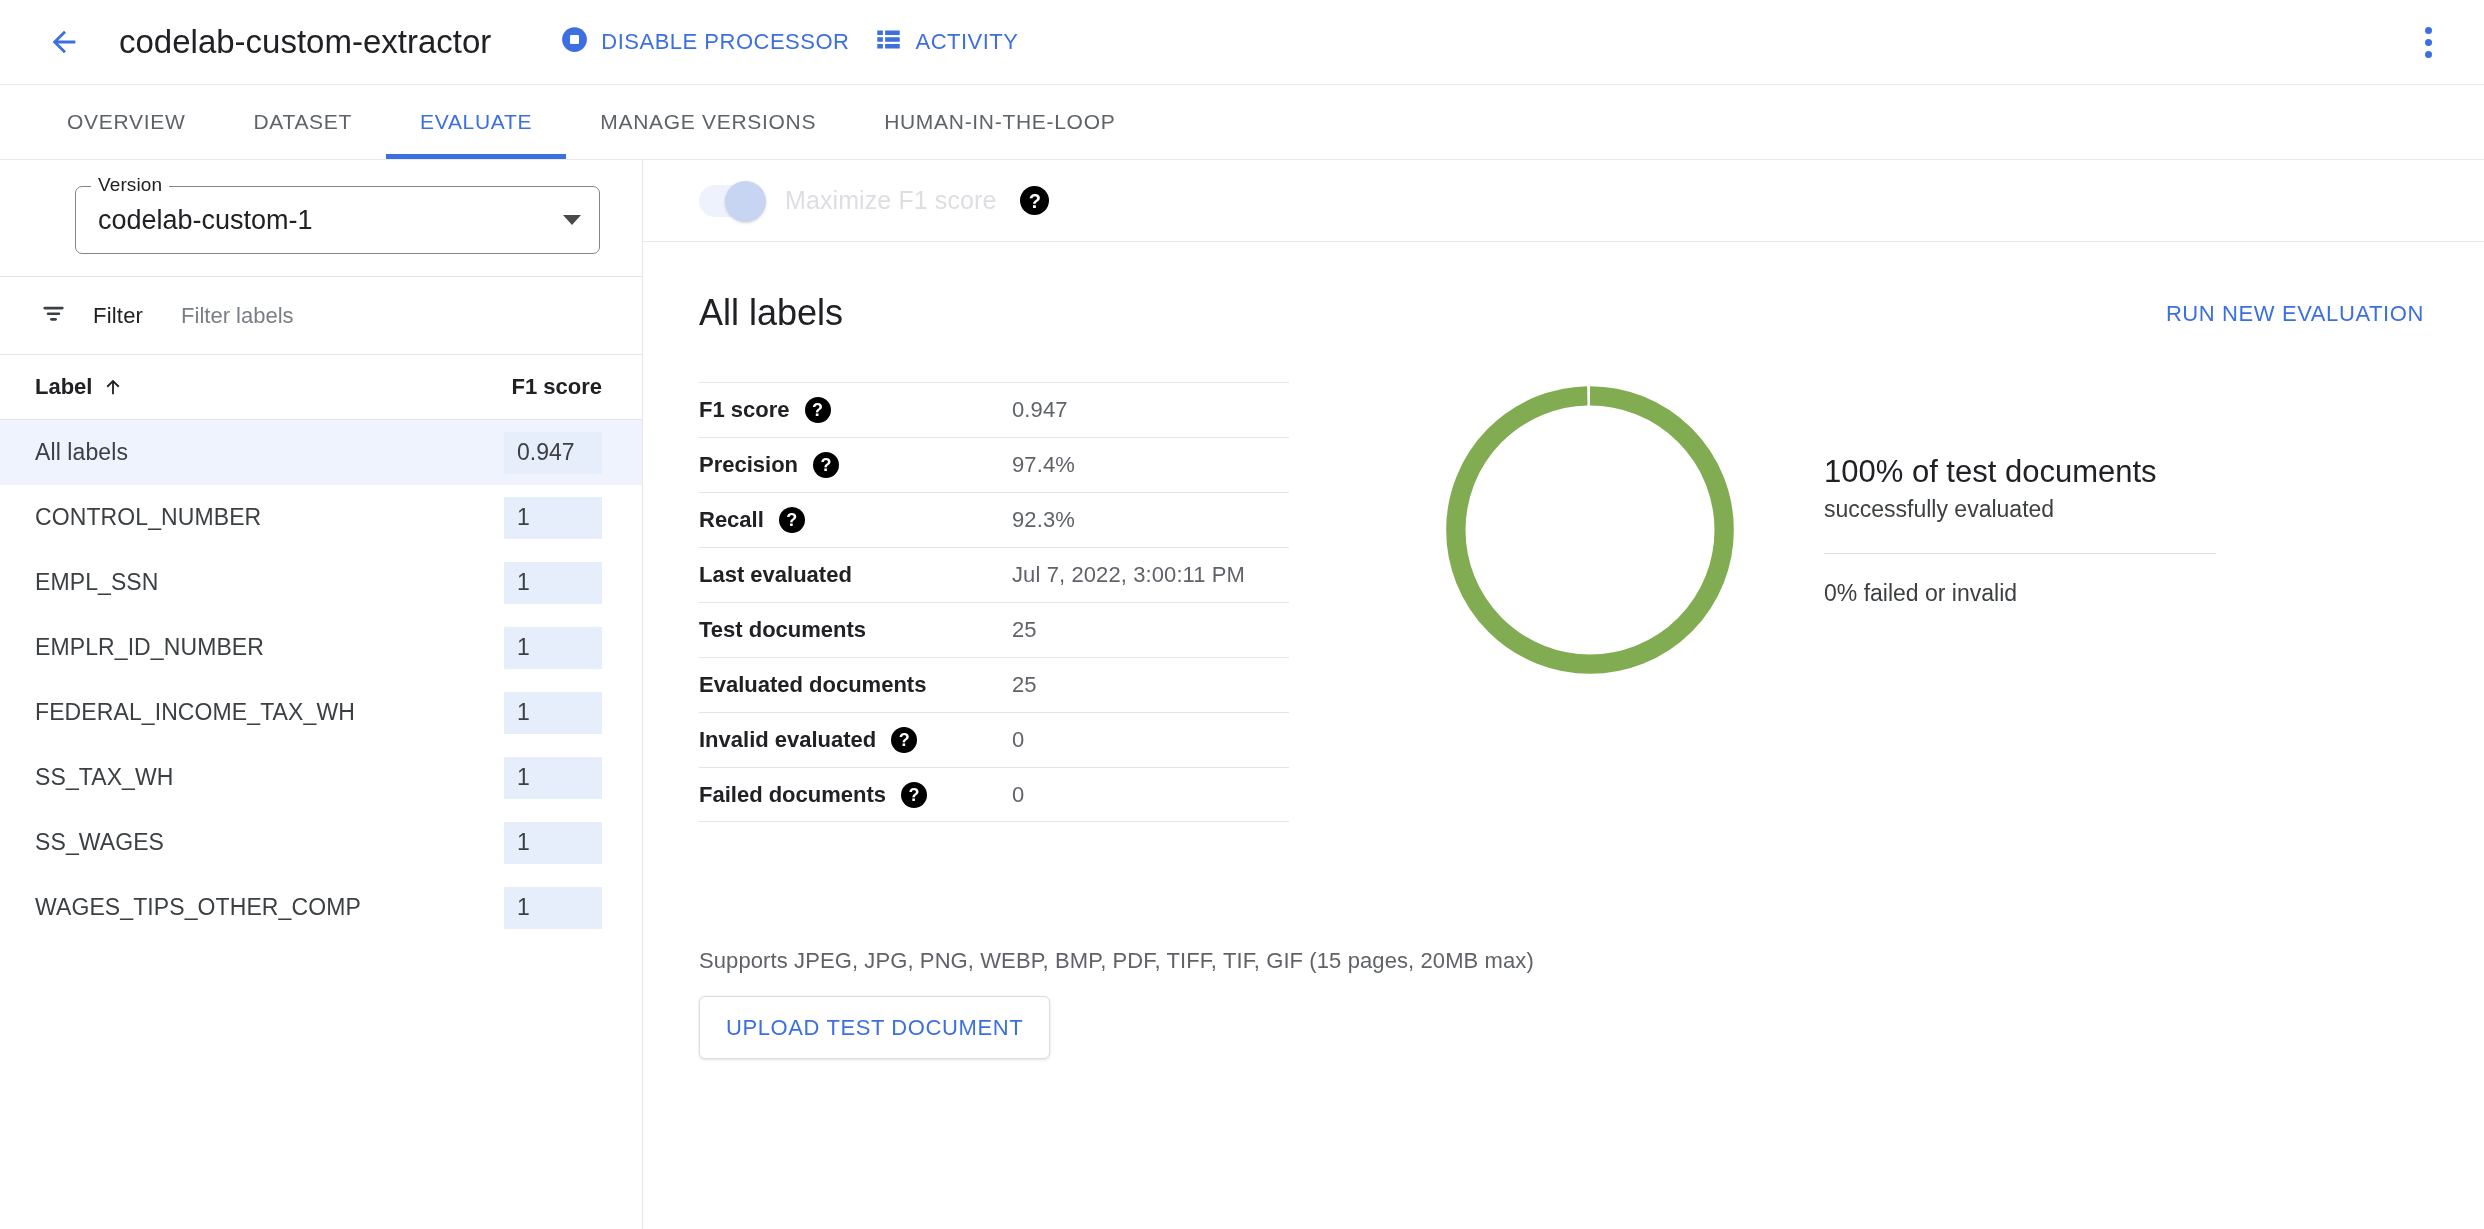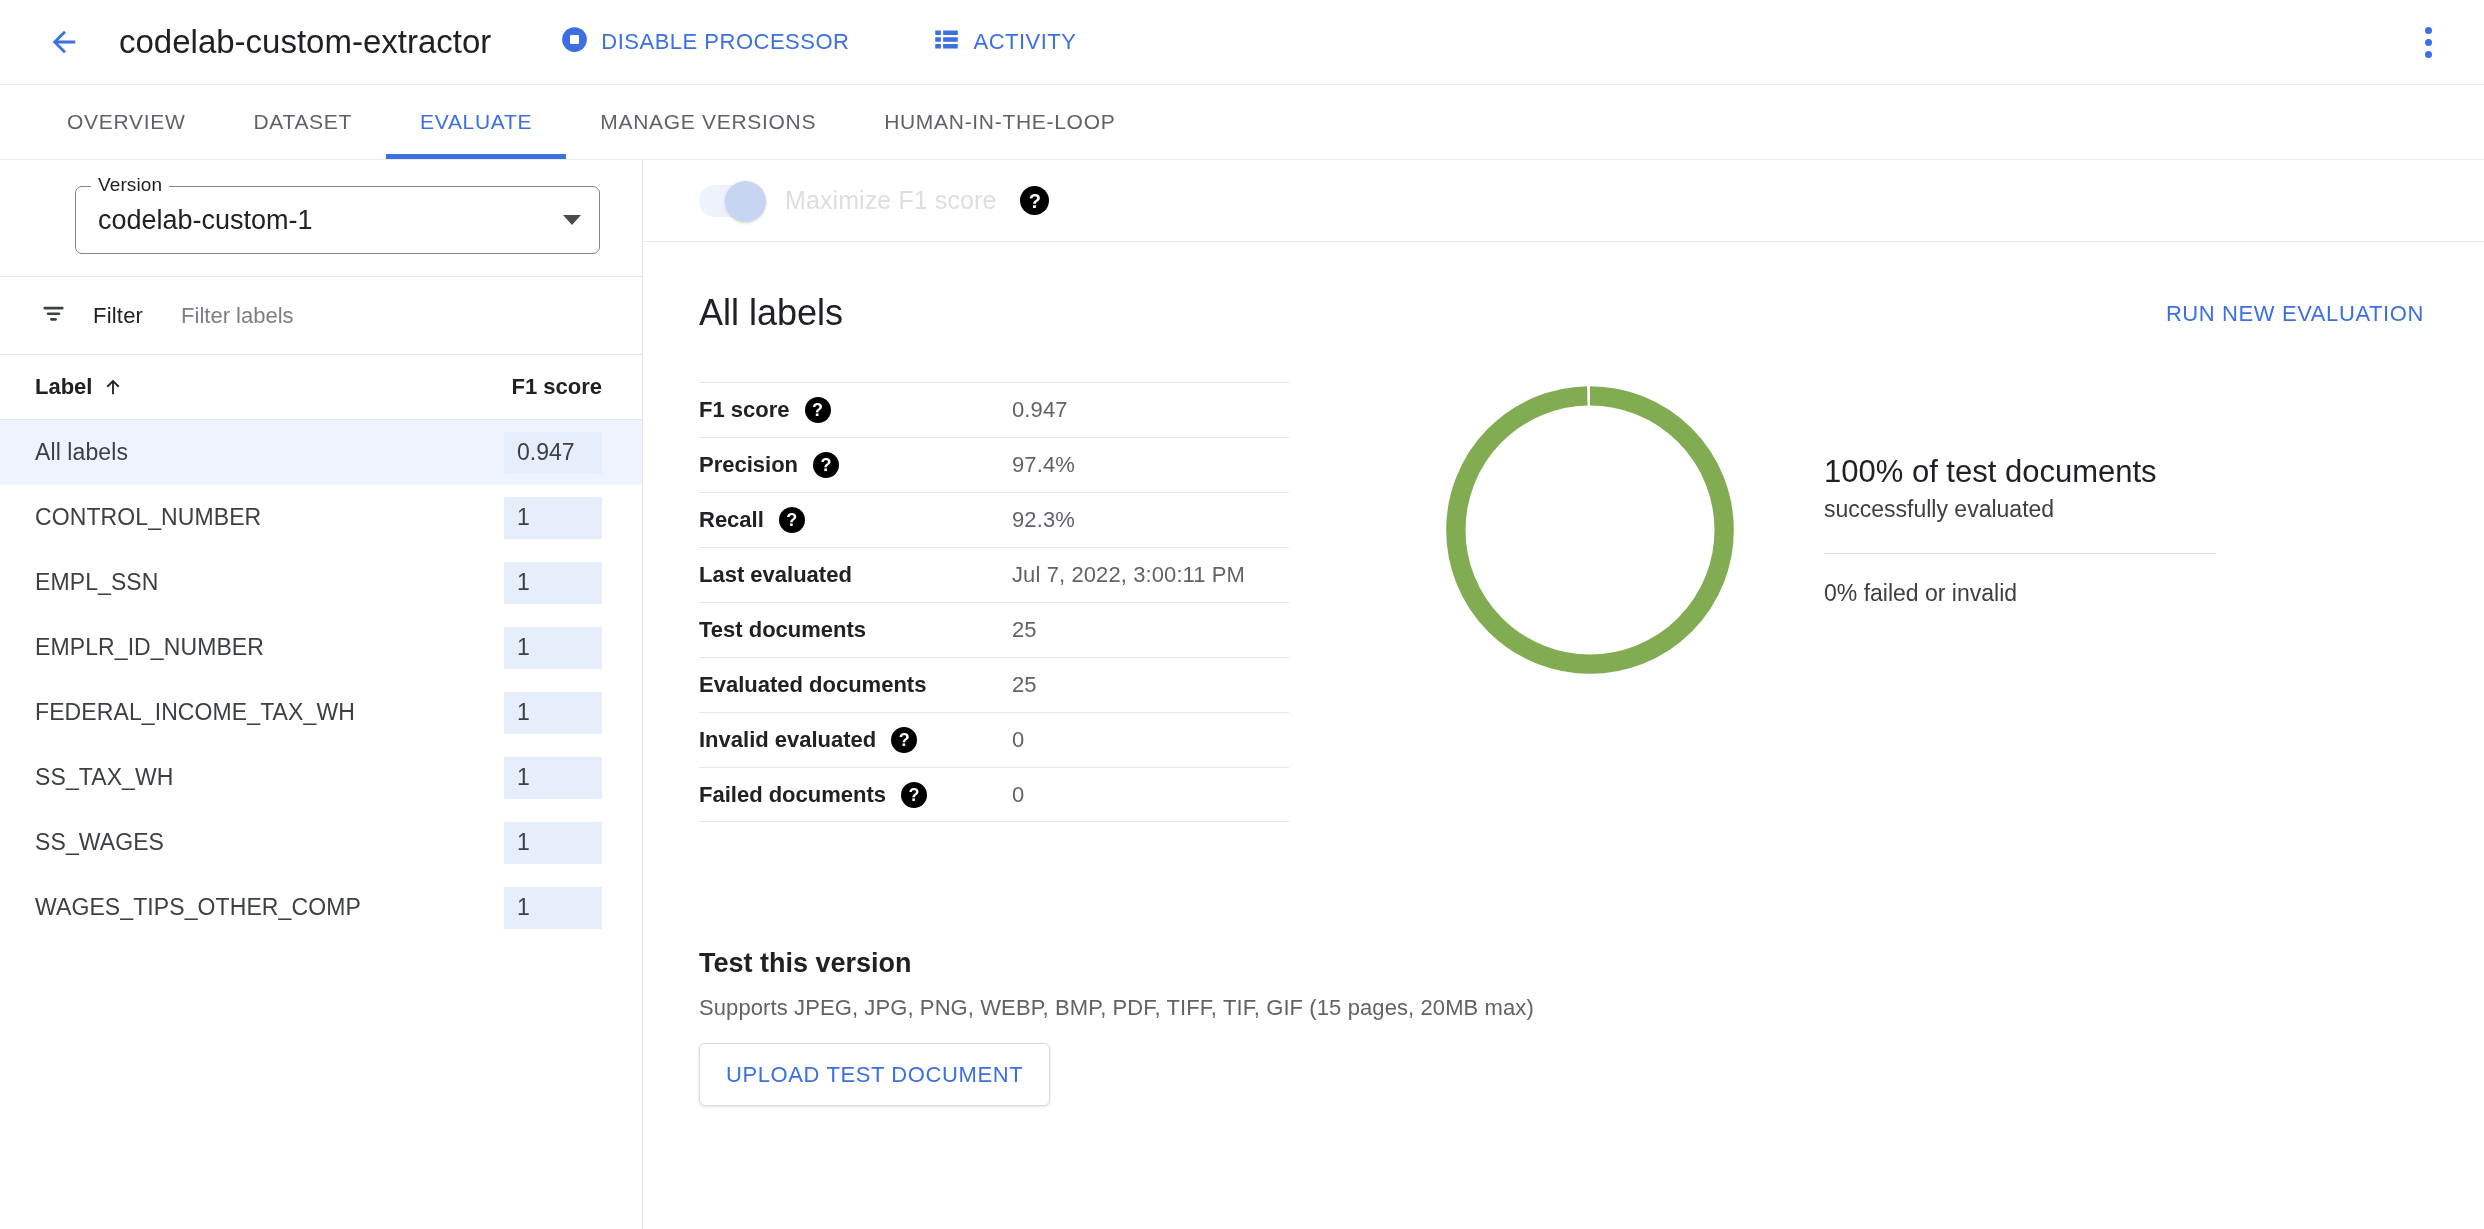"DISABLE PROCESSOR" .header-actions { gap: 84px -> 26px }
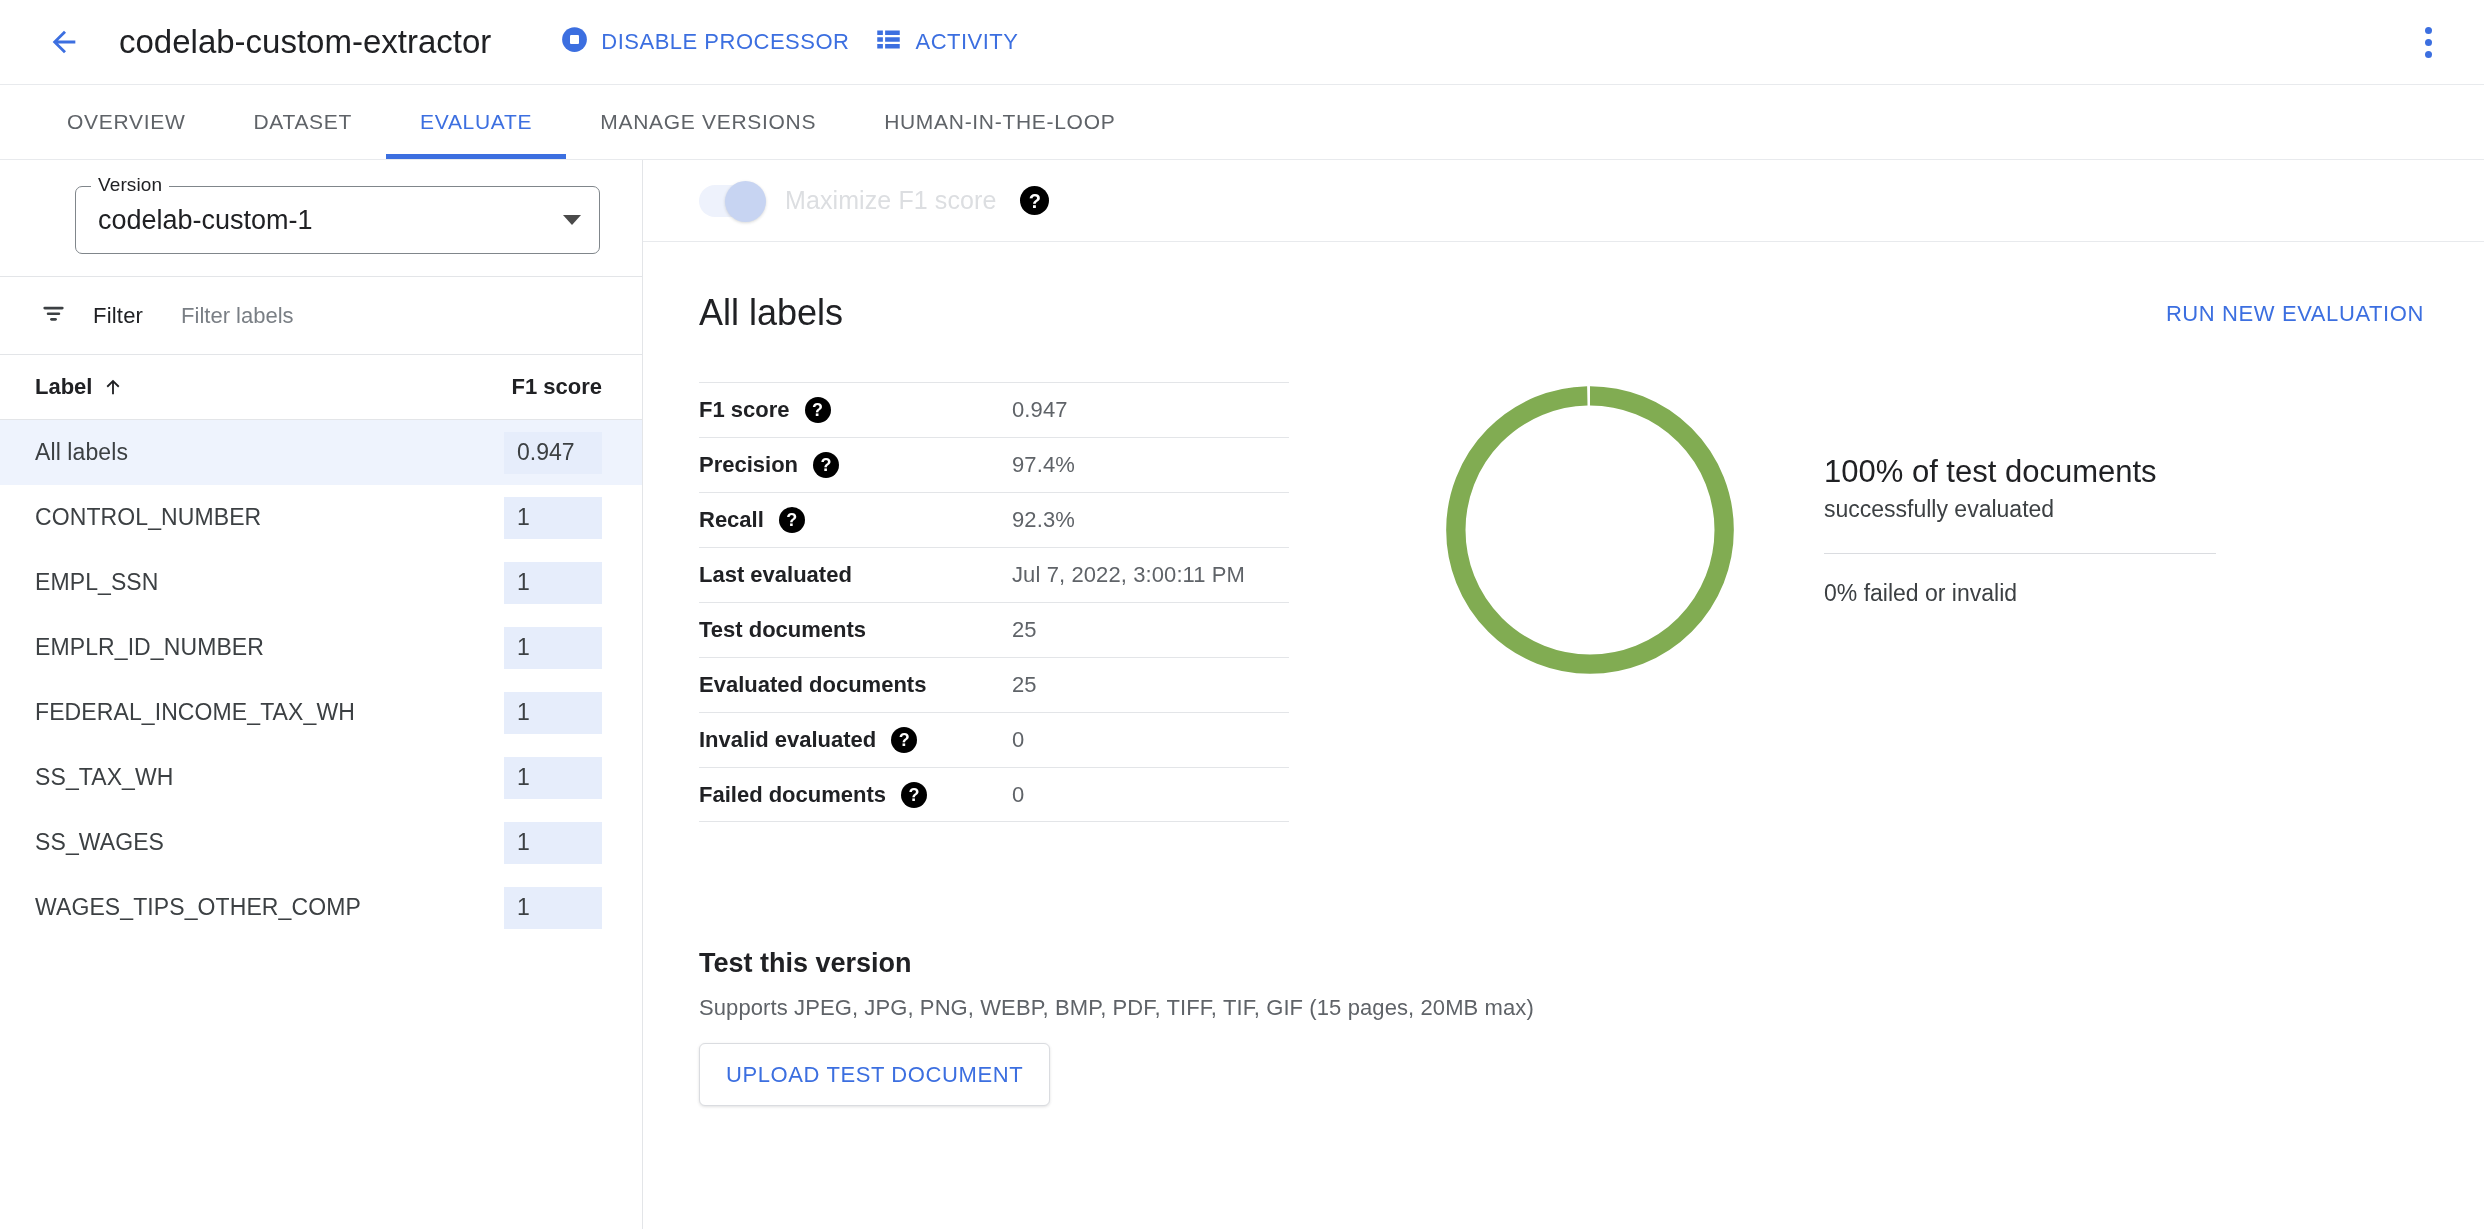"Test this version" div.test-title { html: <div>Test this version</div> -> none }
